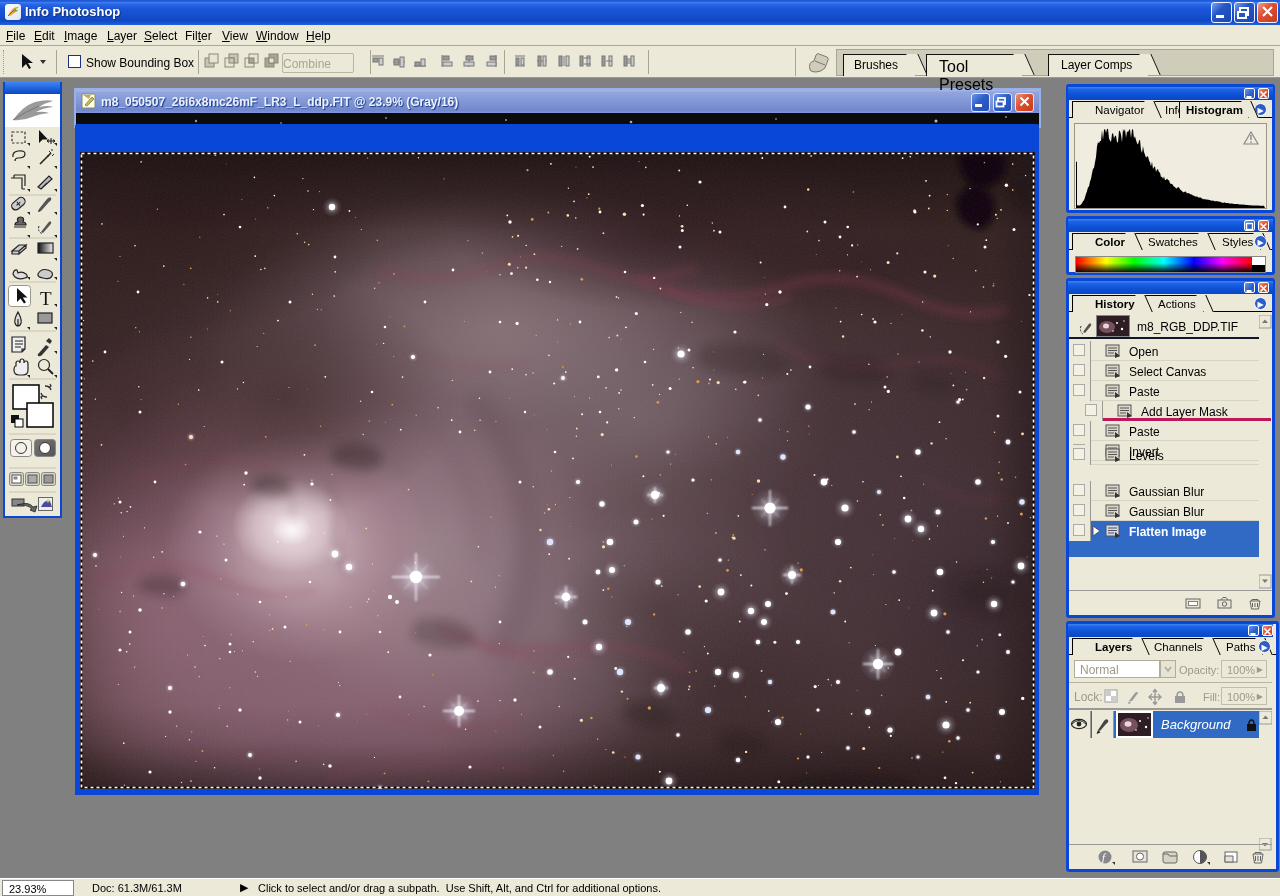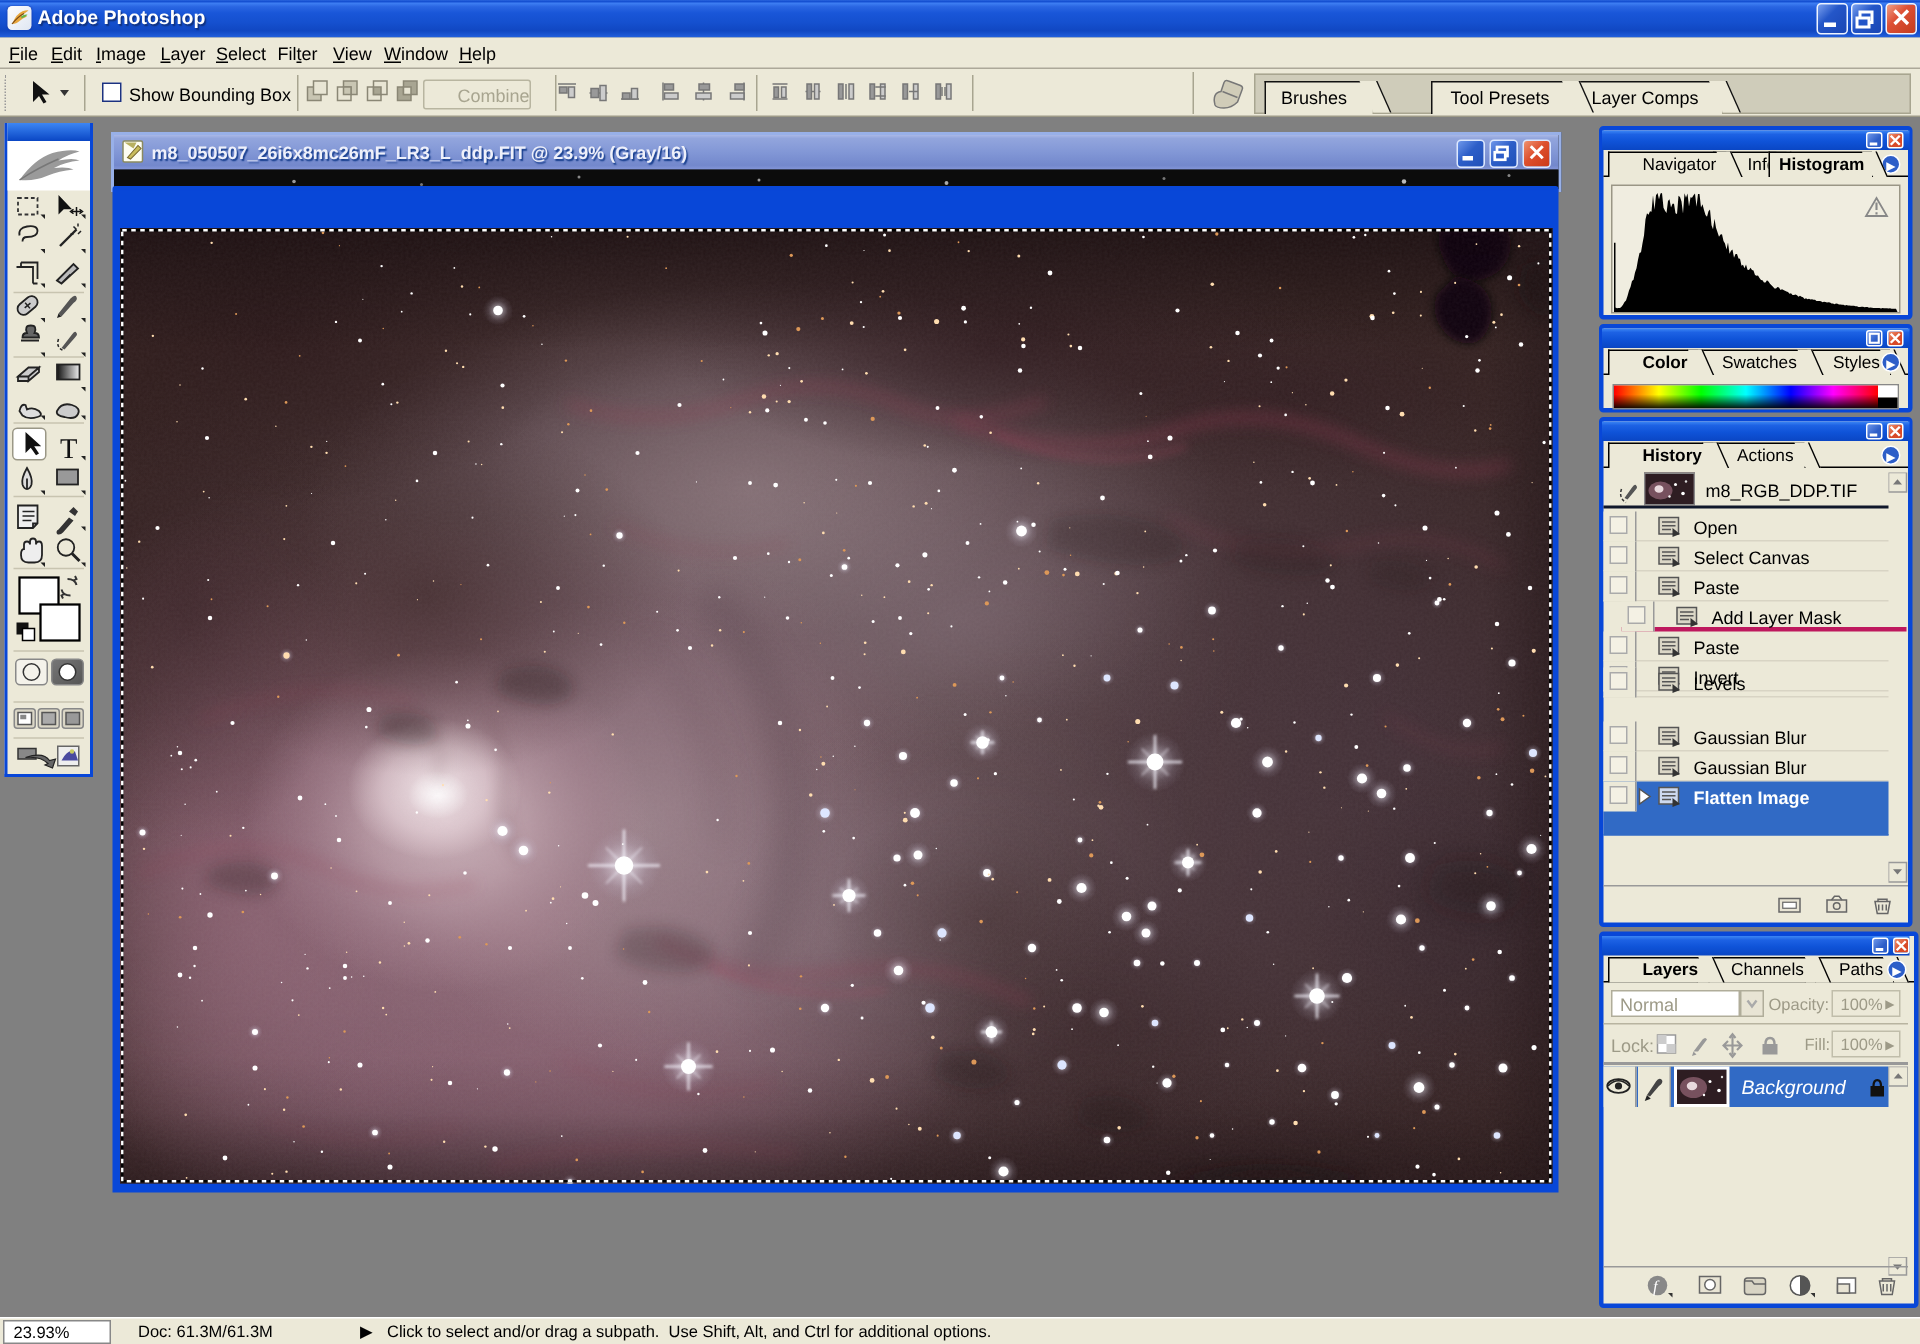"Adobe Photoshop" div.abs { text: Adobe -> Info }
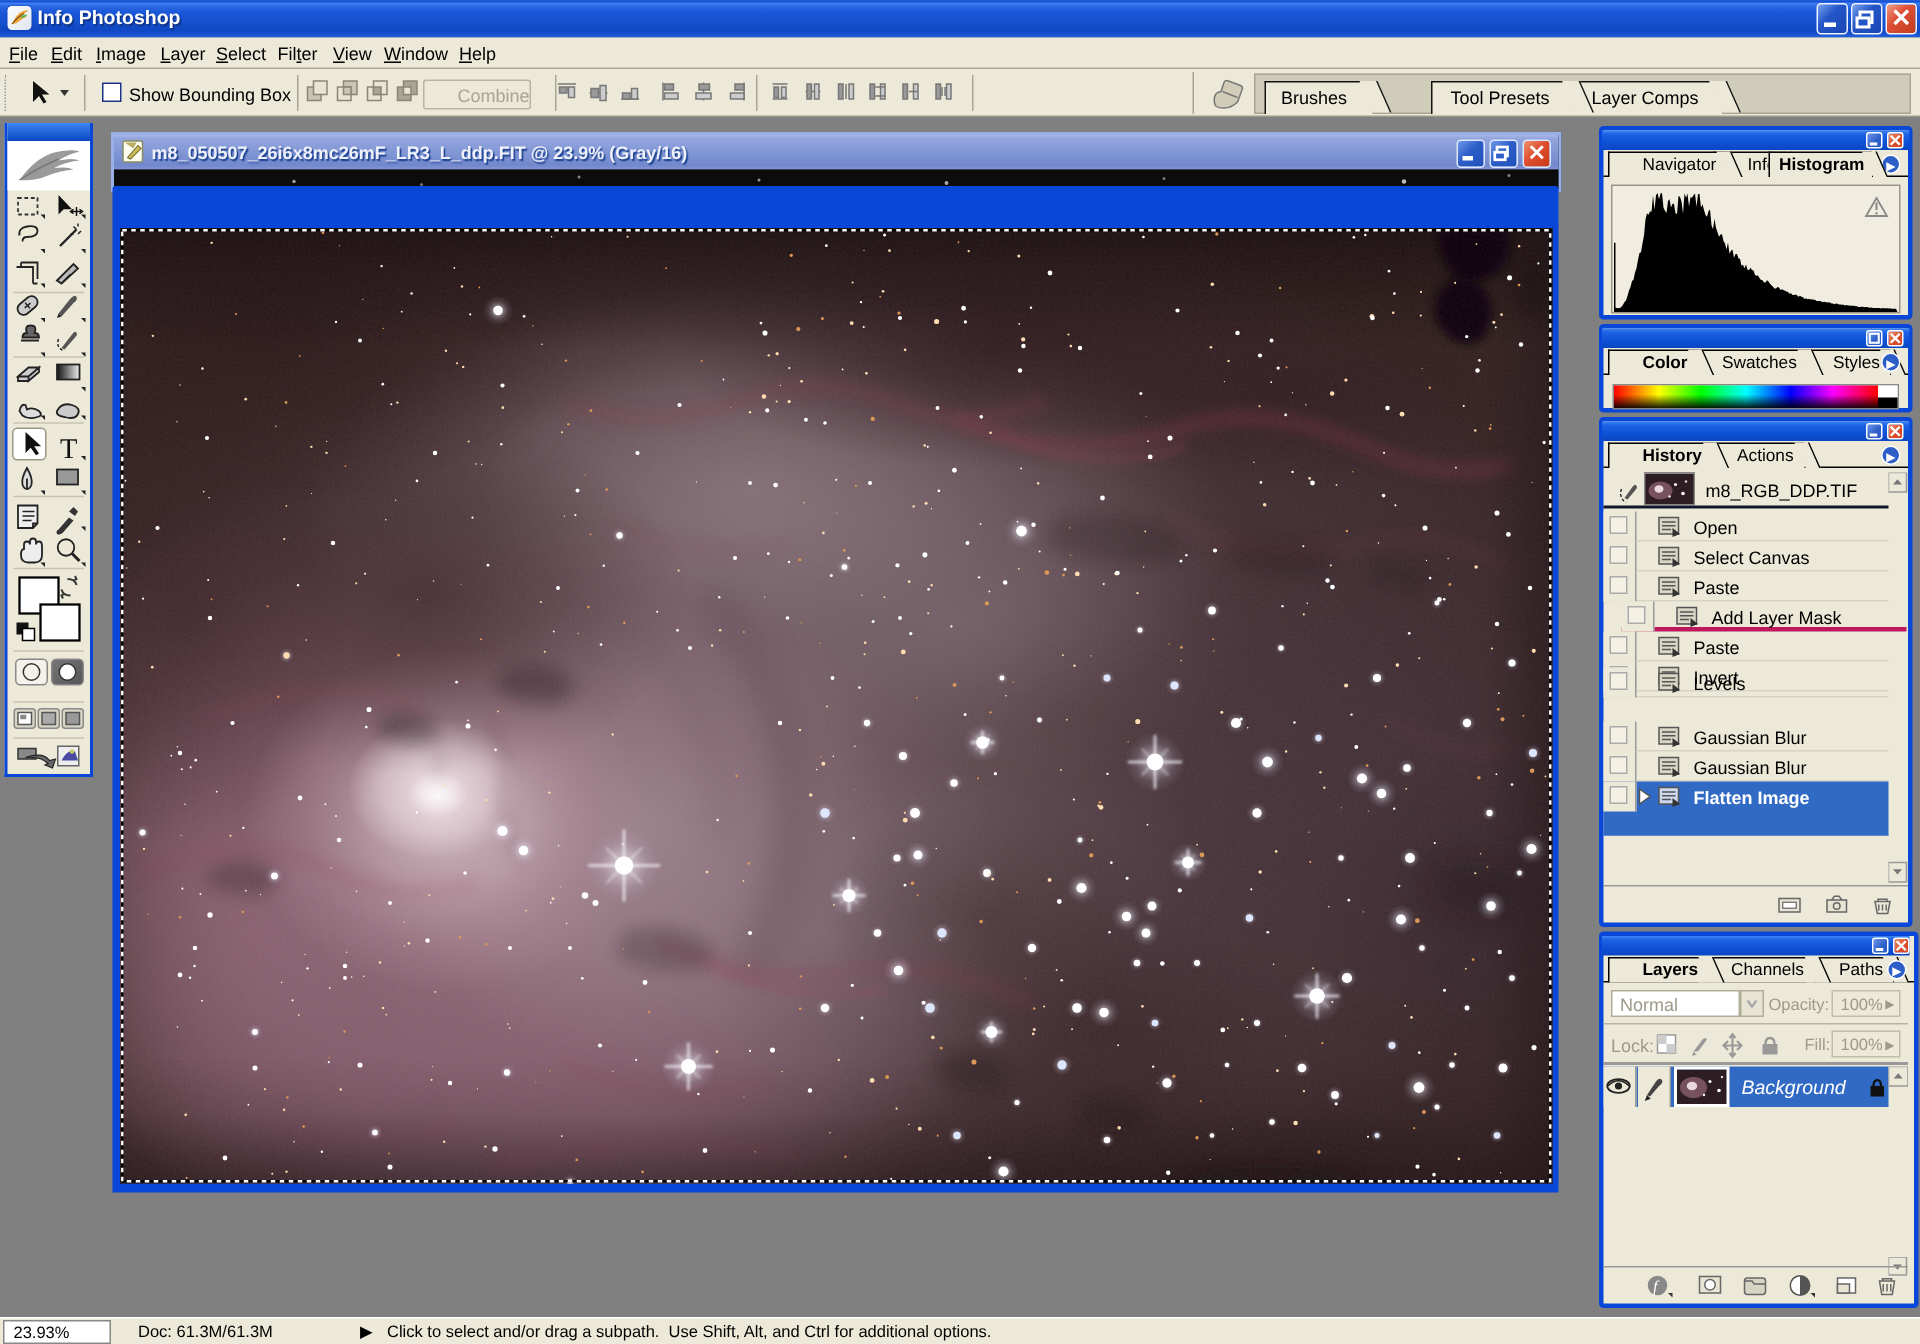"Combine" div.abs { text-align: right -> left }
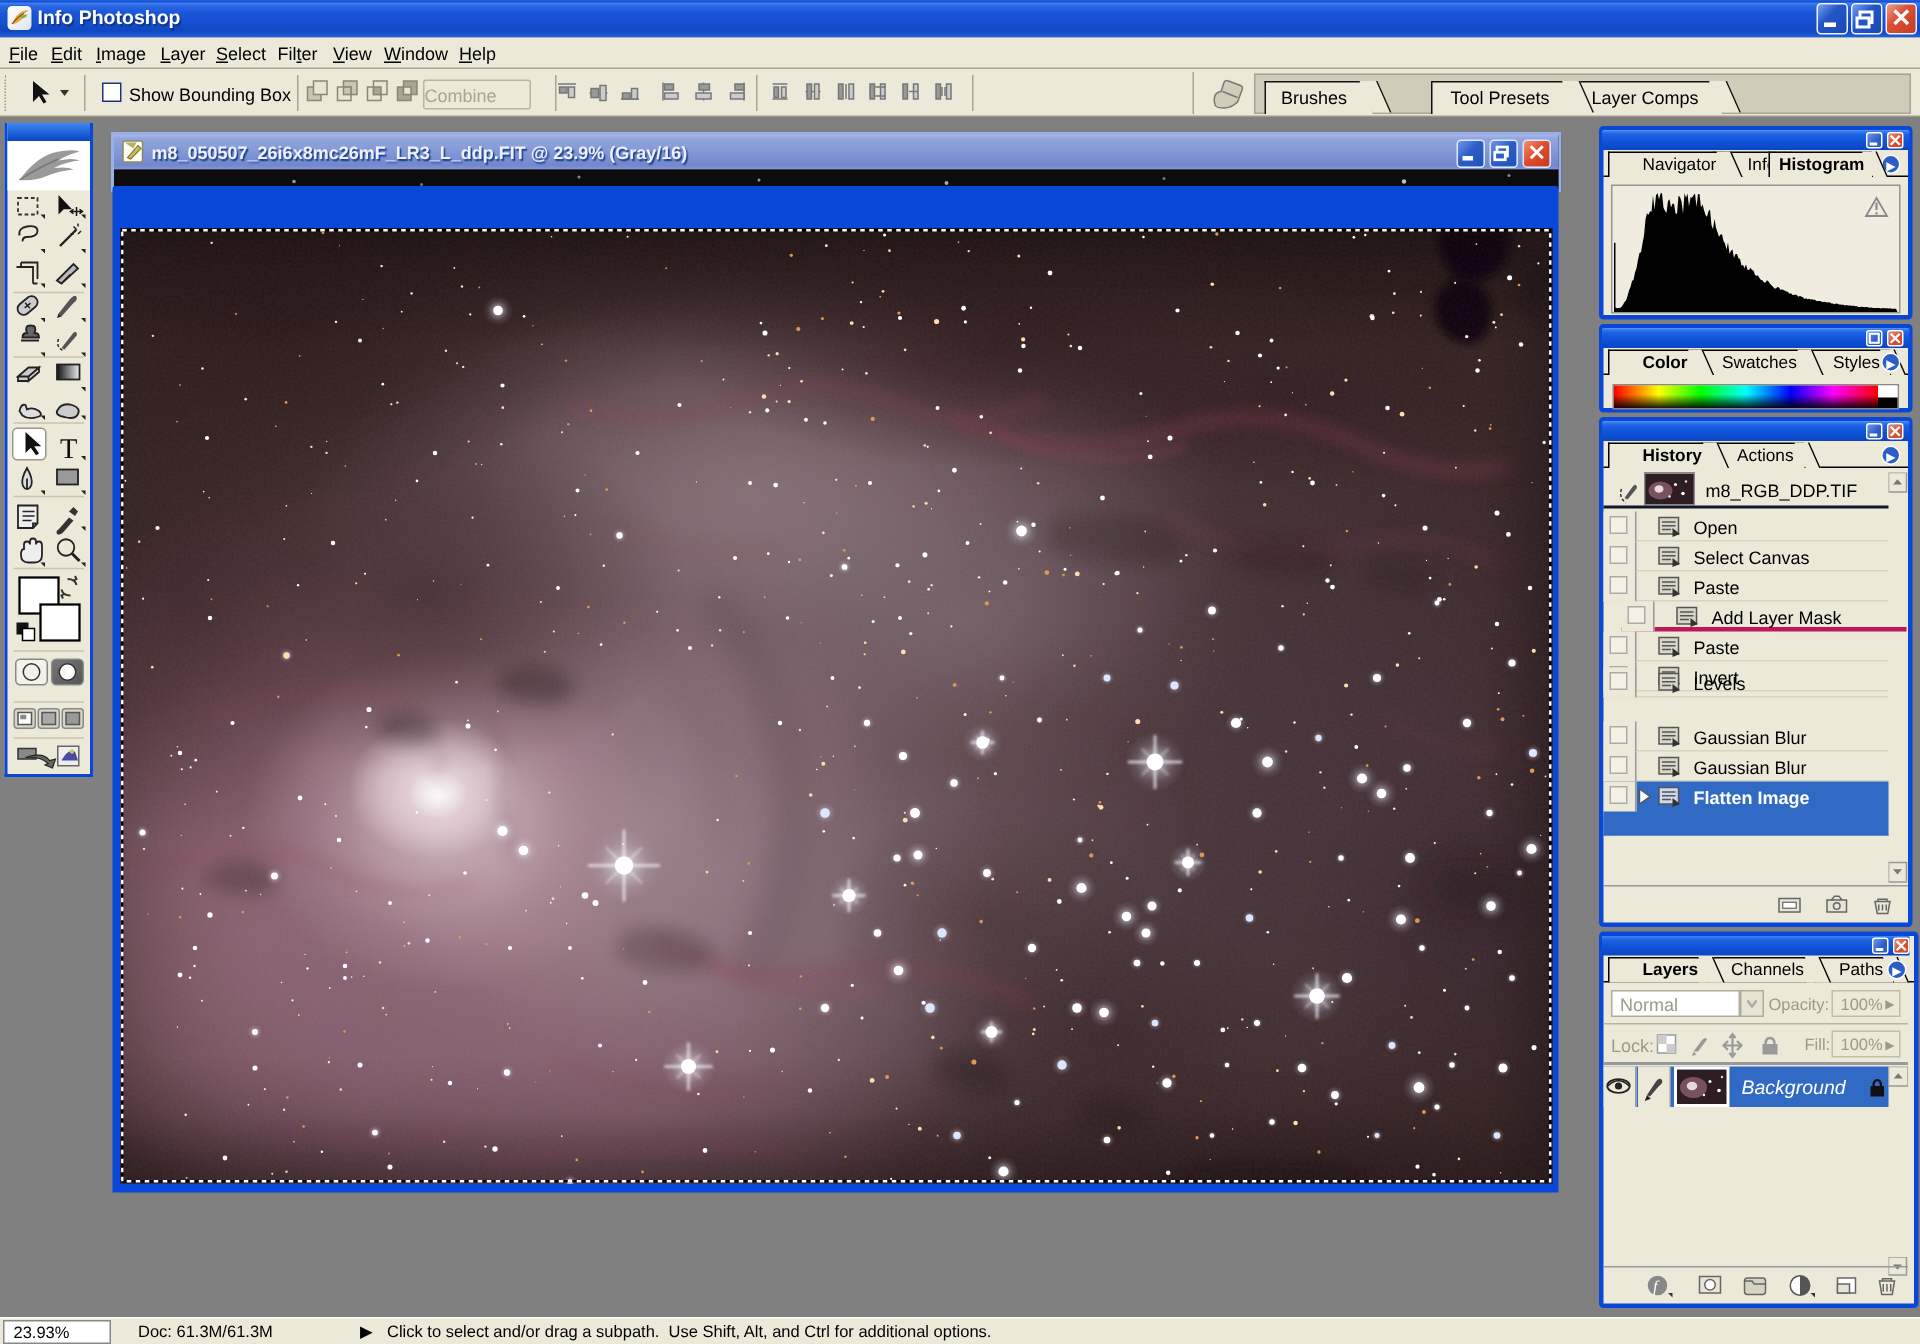"Tool Presets" div.abs { font-size: 12px -> 16px; left: 954px -> 926px }
